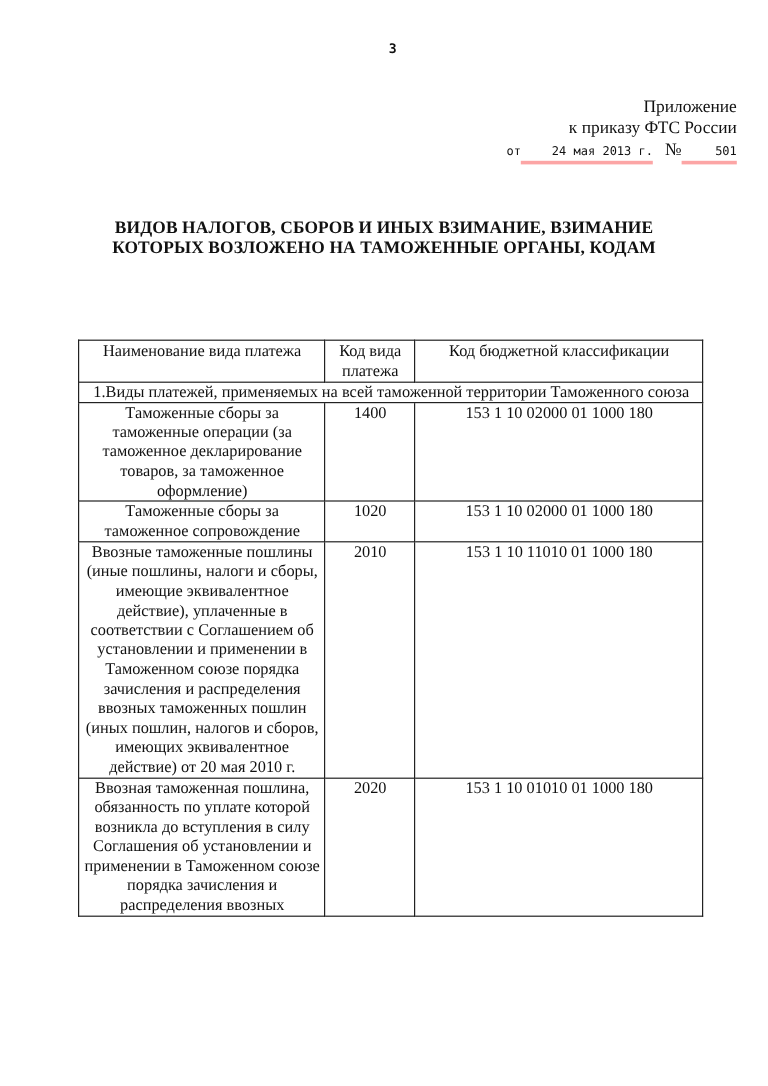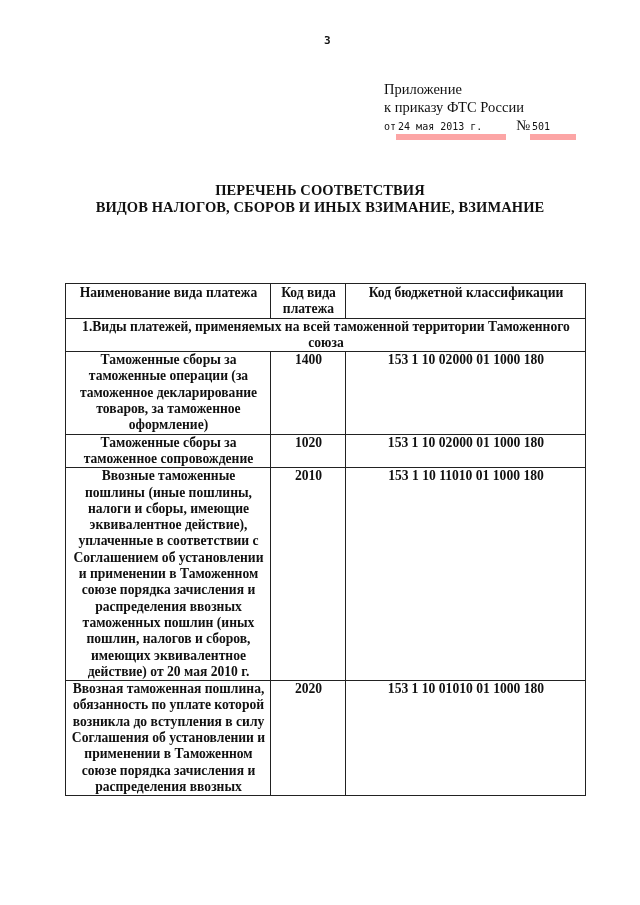"Приложение" .appendix { text-align: none -> right }
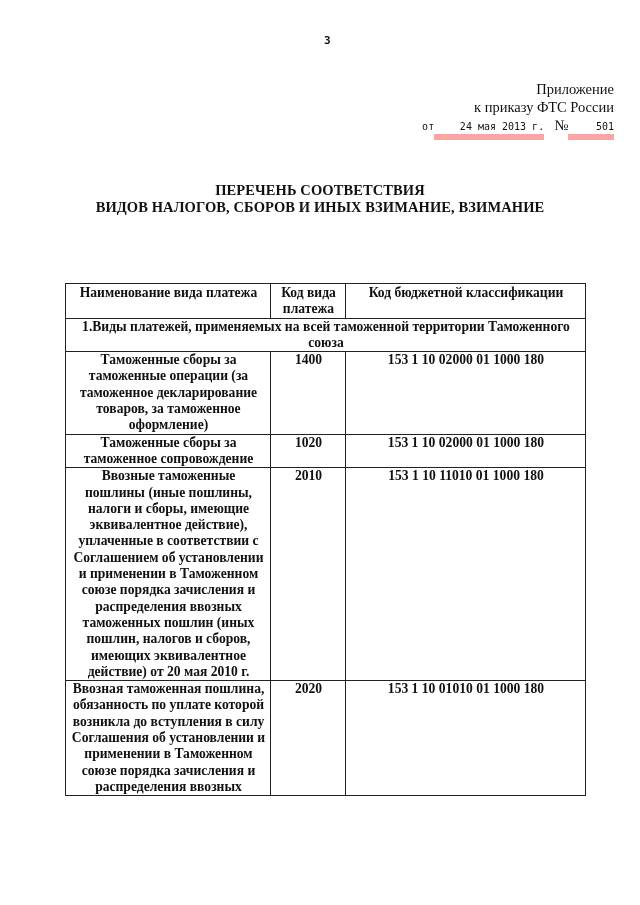"24 мая 2013 г." .appendix .ul { border-bottom: 6px solid #fca5a5 -> 3px solid #fca5a5 }
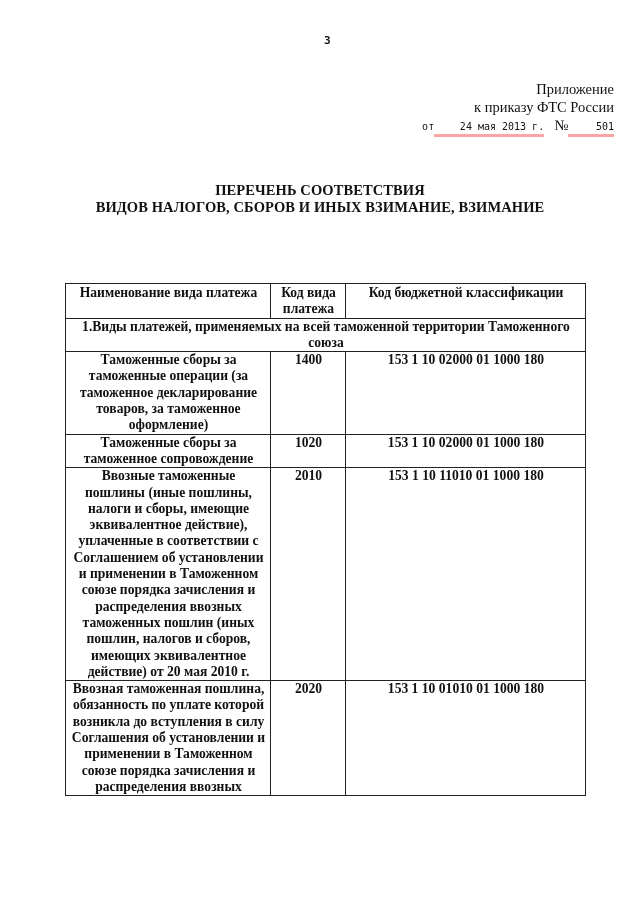"ПЕРЕЧЕНЬ СООТВЕТСТВИЯ" div { html: <div>ПЕРЕЧЕНЬ СООТВЕТСТВИЯ</div> -> none }
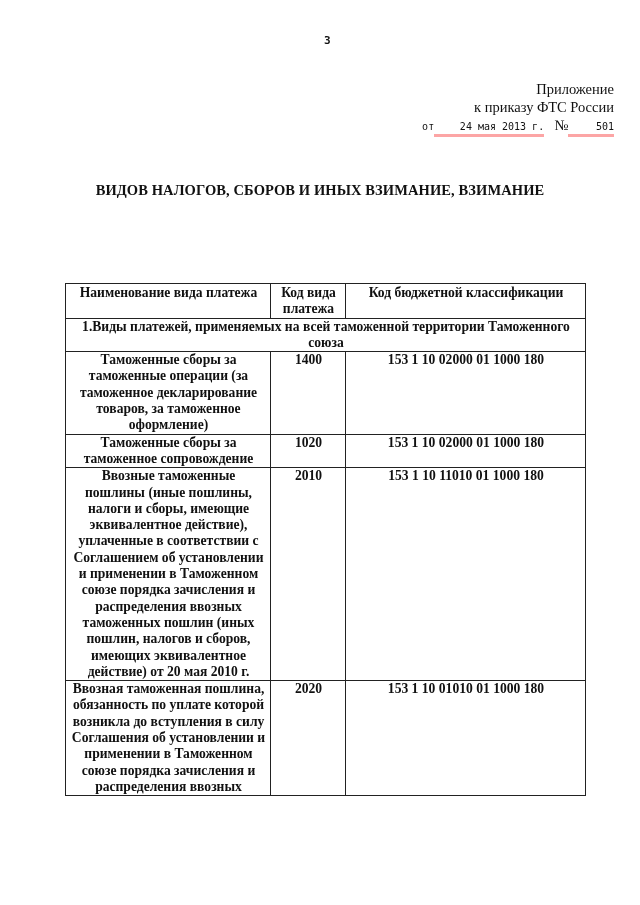"КОТОРЫХ ВОЗЛОЖЕНО НА ТАМОЖЕННЫЕ ОРГАНЫ," div { html: none -> <div>КОТОРЫХ ВОЗЛОЖЕНО НА ТАМОЖЕННЫЕ ОРГАНЫ, КОДАМ</div> }
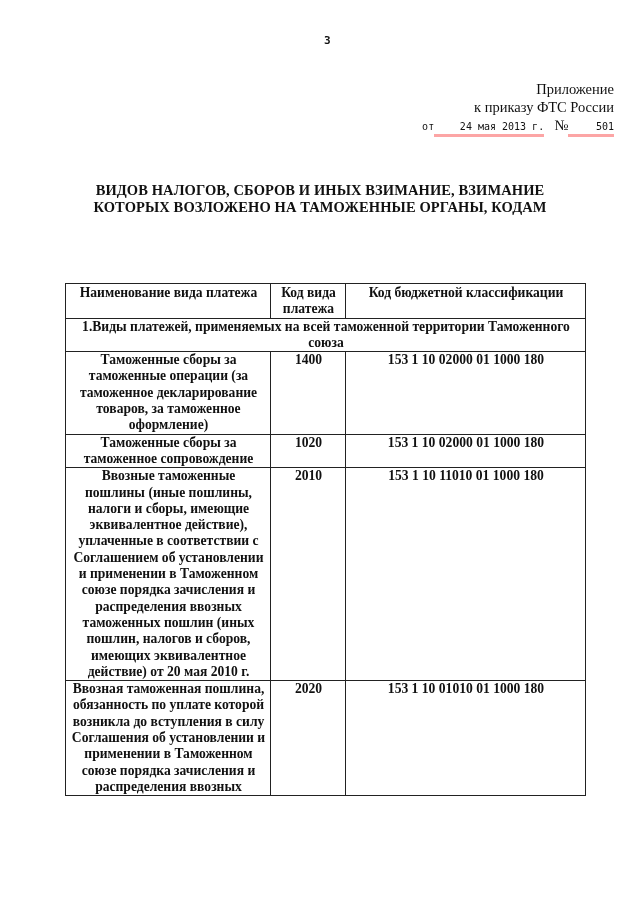"Наименование вида платежа" table.kbk td, table.kbk th { font-weight: bold -> normal }
